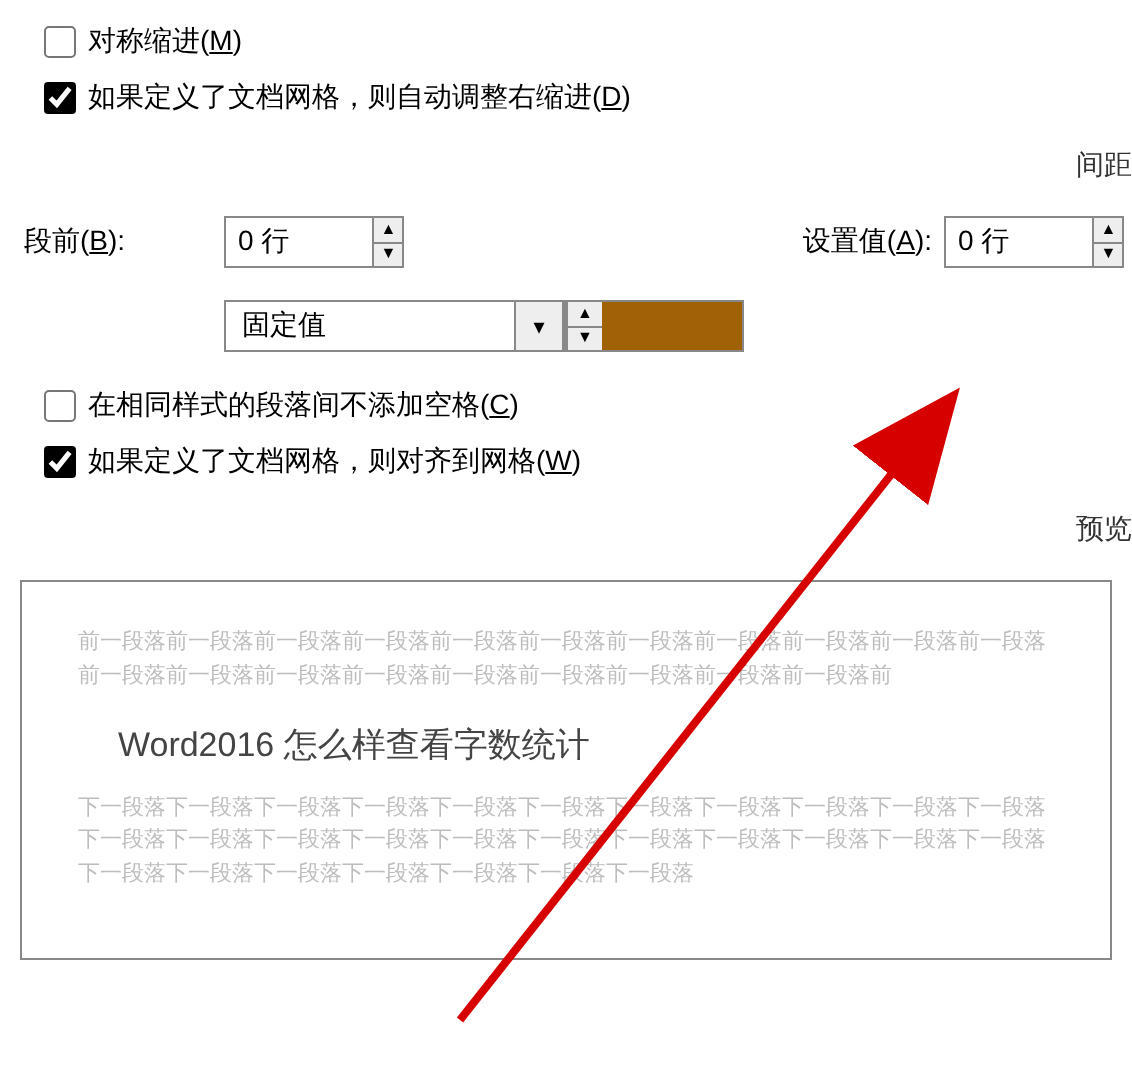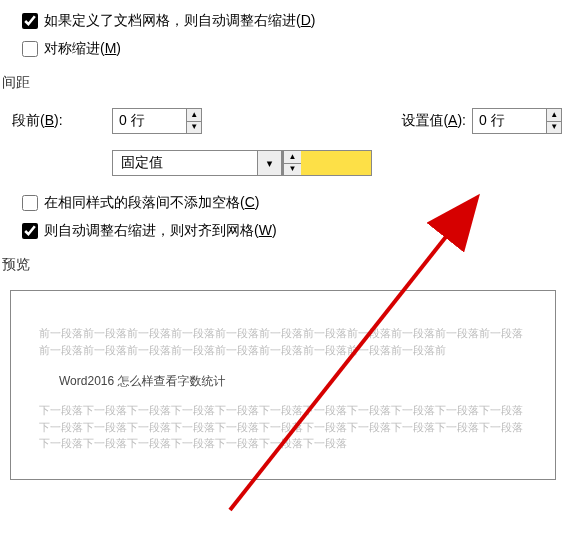"如果定义了文档网格，则自动调整右缩进(D)" div.checkbox-row { order: before "对称缩进(M)" -> after "对称缩进(M)" }
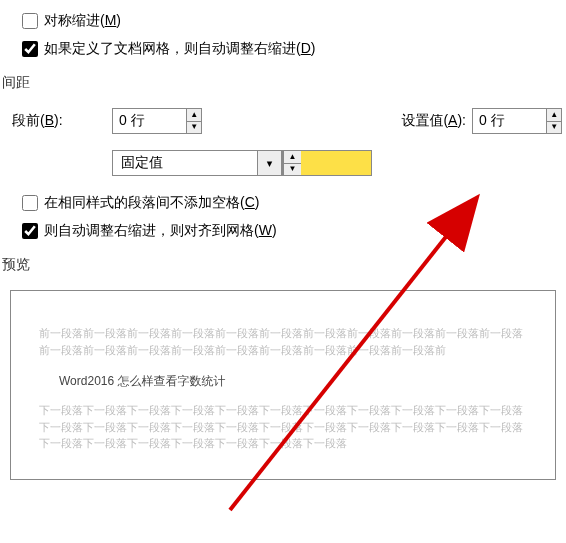"间距" .header { text-align: none -> right }
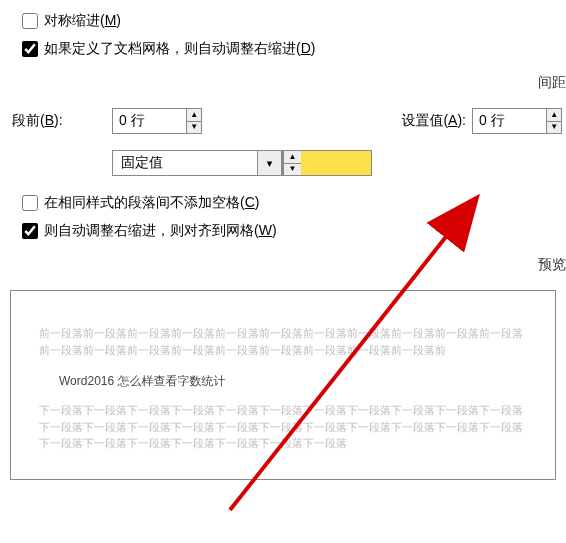"0 行" .spin { background: #fde047 -> #a16207 }
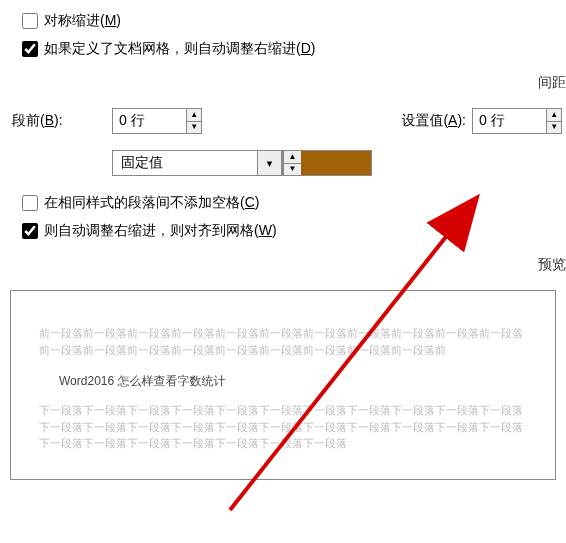"则自动调整右缩进，则对齐到网格(" span { text: 则自动调整右缩进 -> 如果定义了文档网格 }
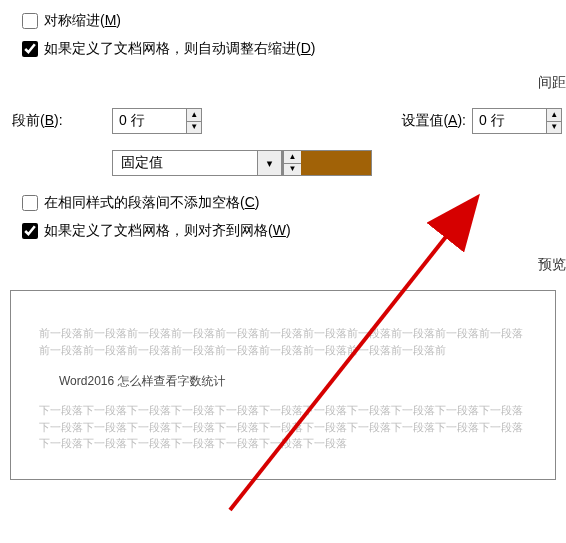"前一段落前一段落前一段落前一段落前一段落前一段落前一段落前一段落前一段落前一段落" .preview-box .block { margin-top: 12px -> none }
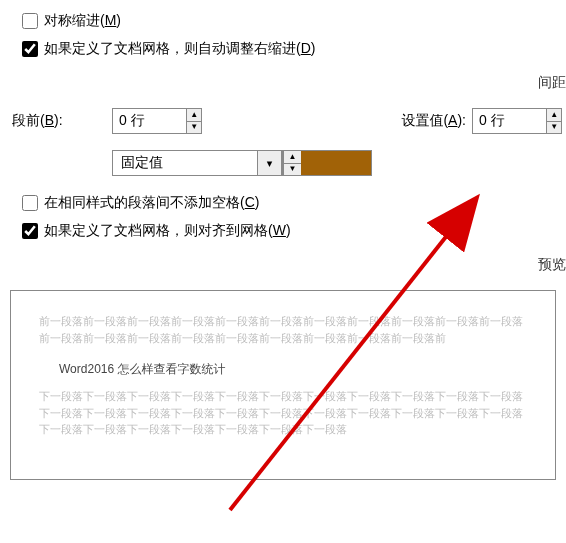"Word2016 怎么样查看字数统计" .preview-box .mid { font-size: 12px -> 17px }
